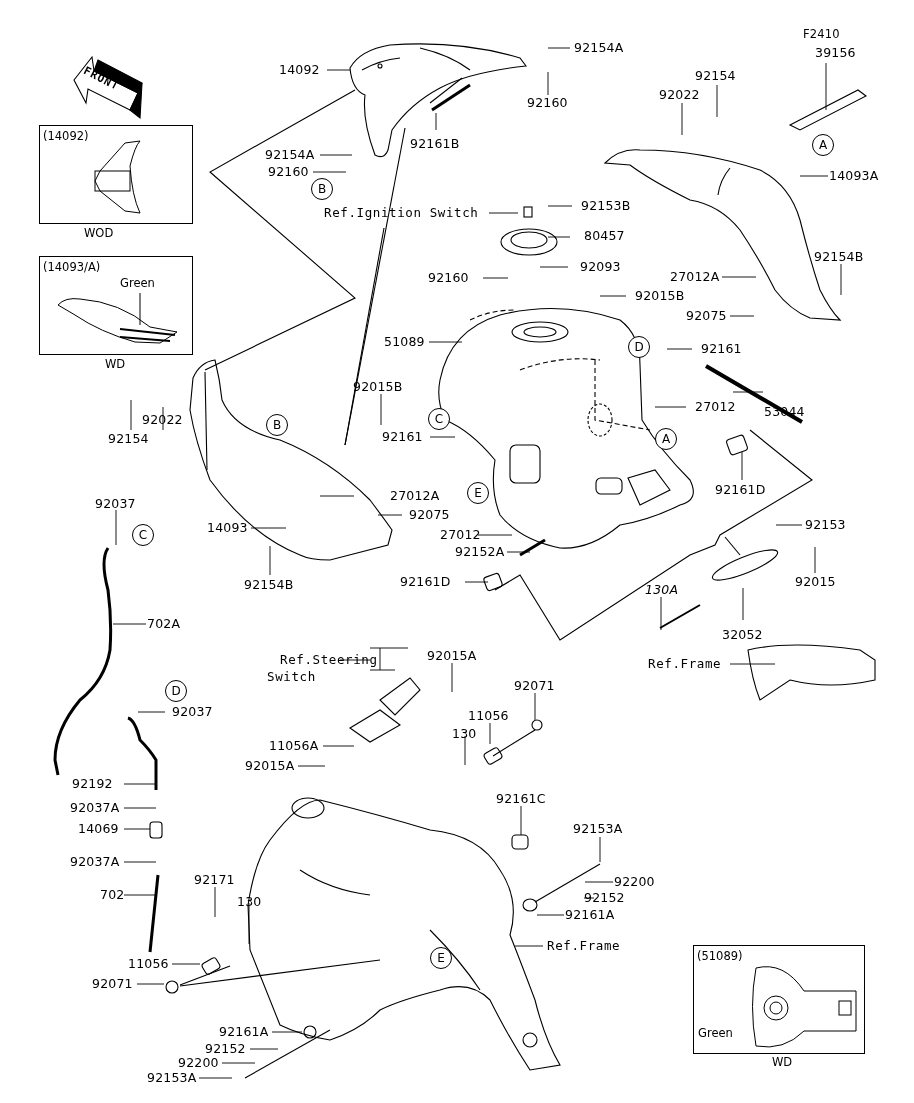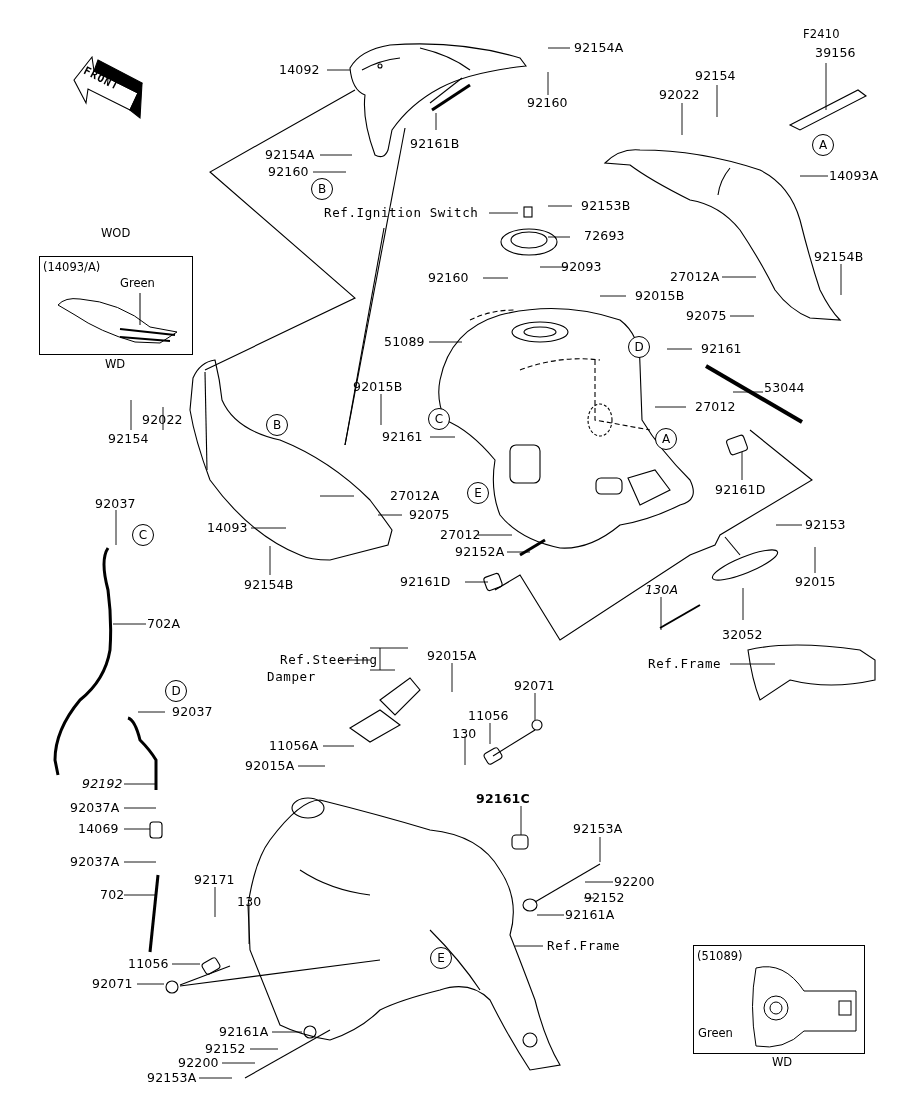"(14092)" div.inset { html: none -> <div> <div>(14092)</div> <svg> <g> <path></path> <path></path> <rect></rect> </g> </svg> </div> }
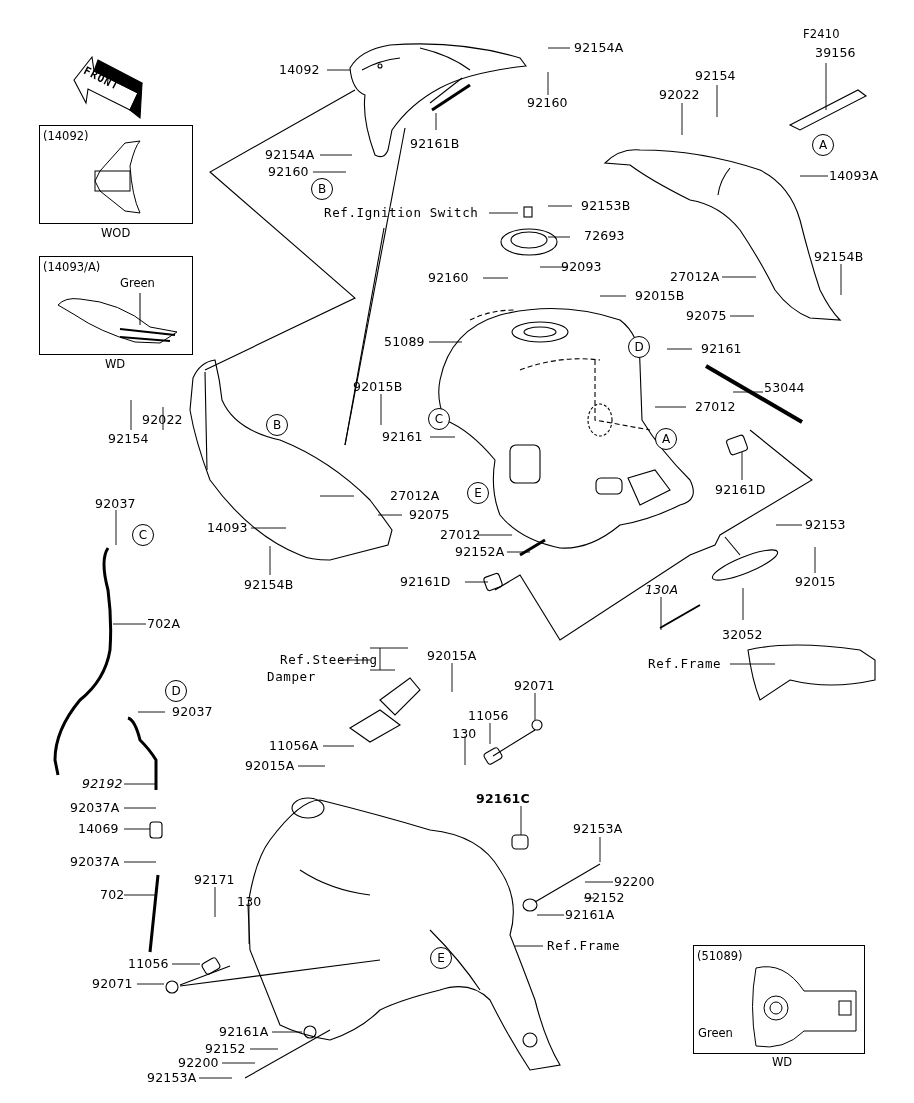"WOD" div.inset-cap { left: 101px -> 84px }
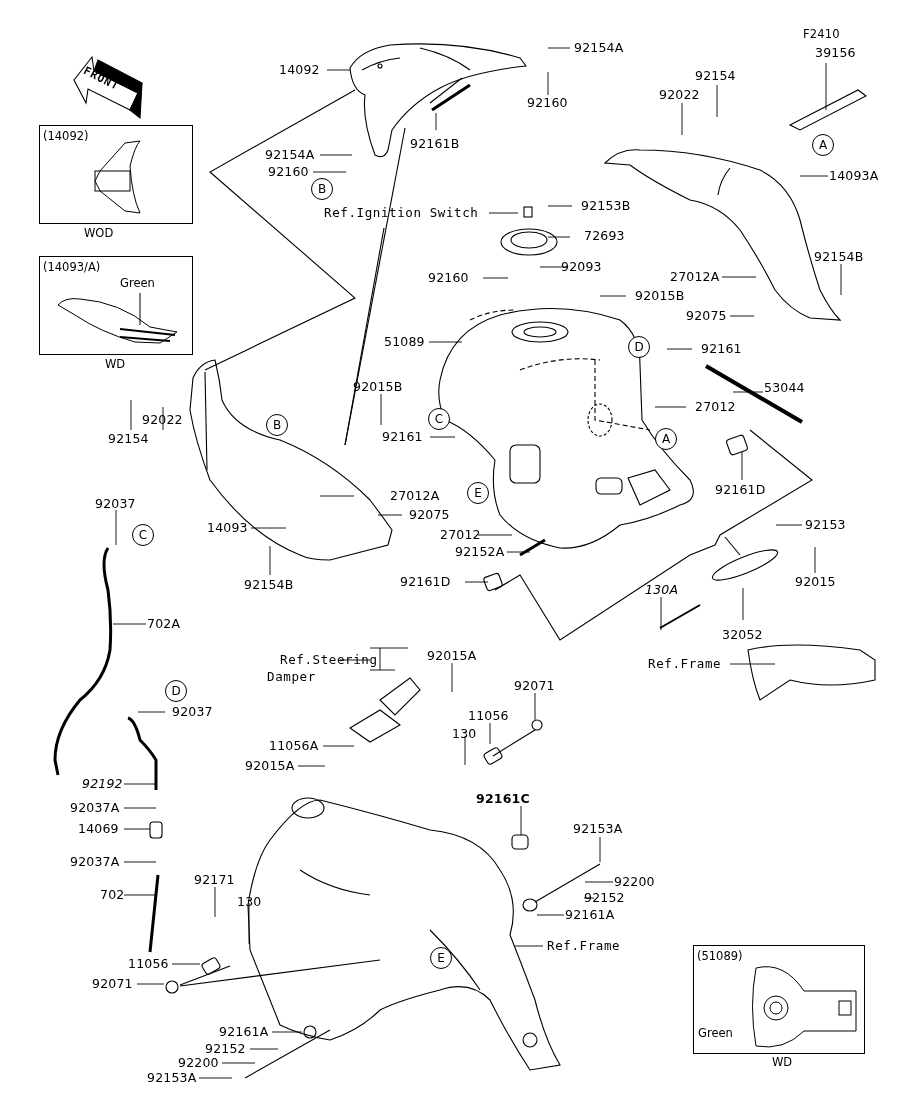"72693" div.lbl { text: 72693 -> 80457 }
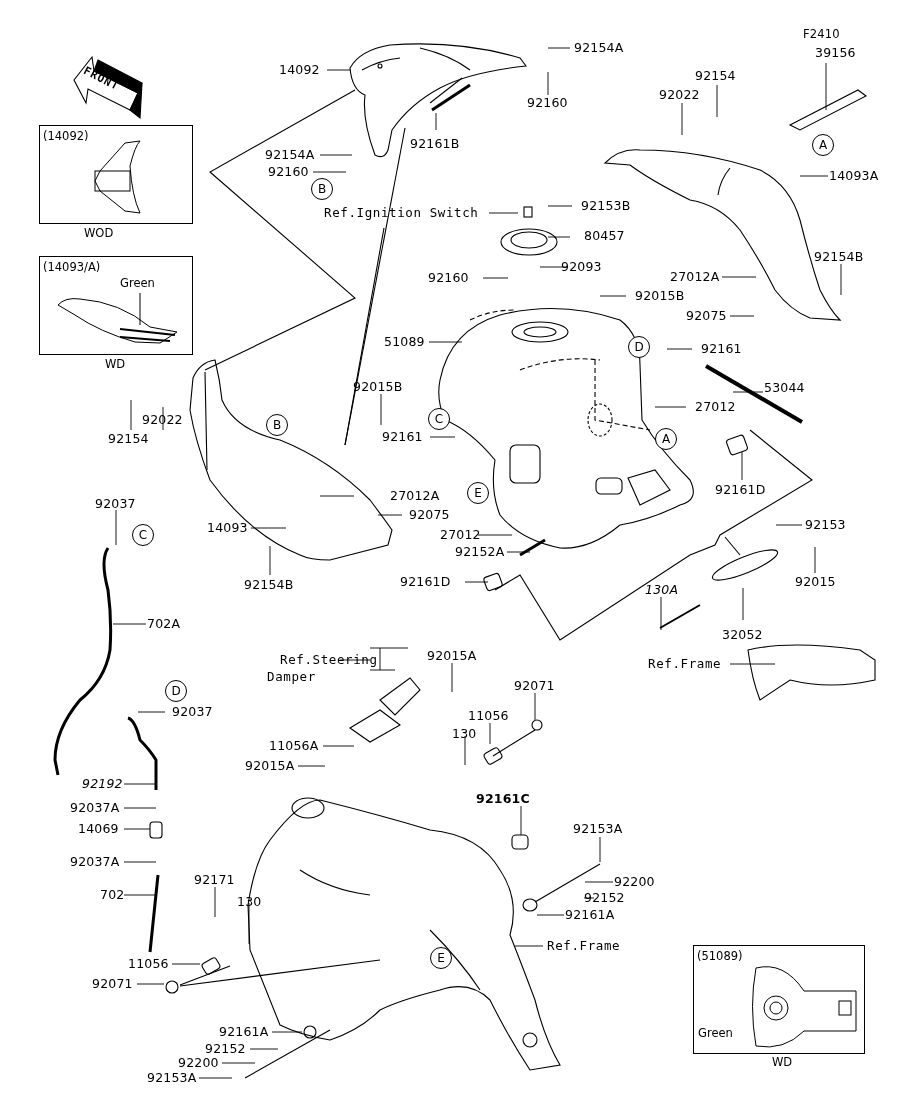"92093" div.lbl { left: 561px -> 580px }
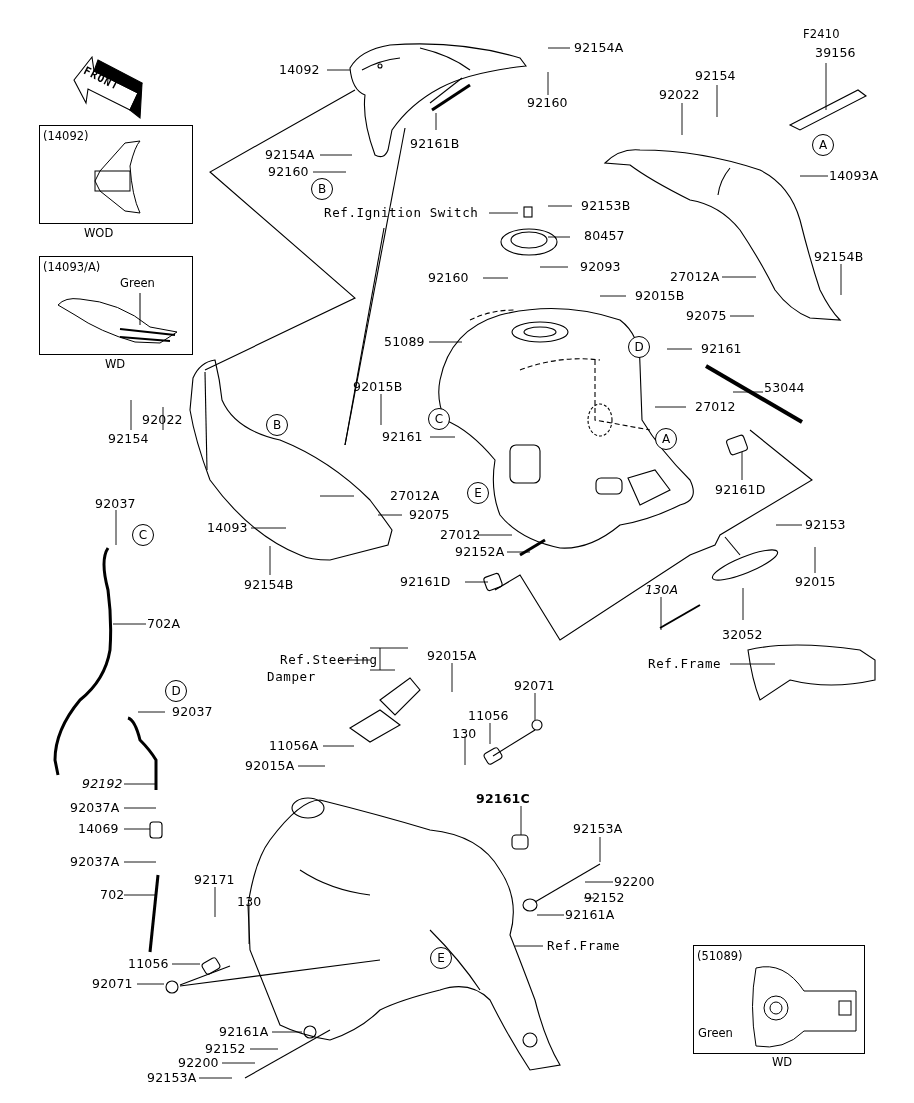"53044" div.lbl { top: 381px -> 405px }
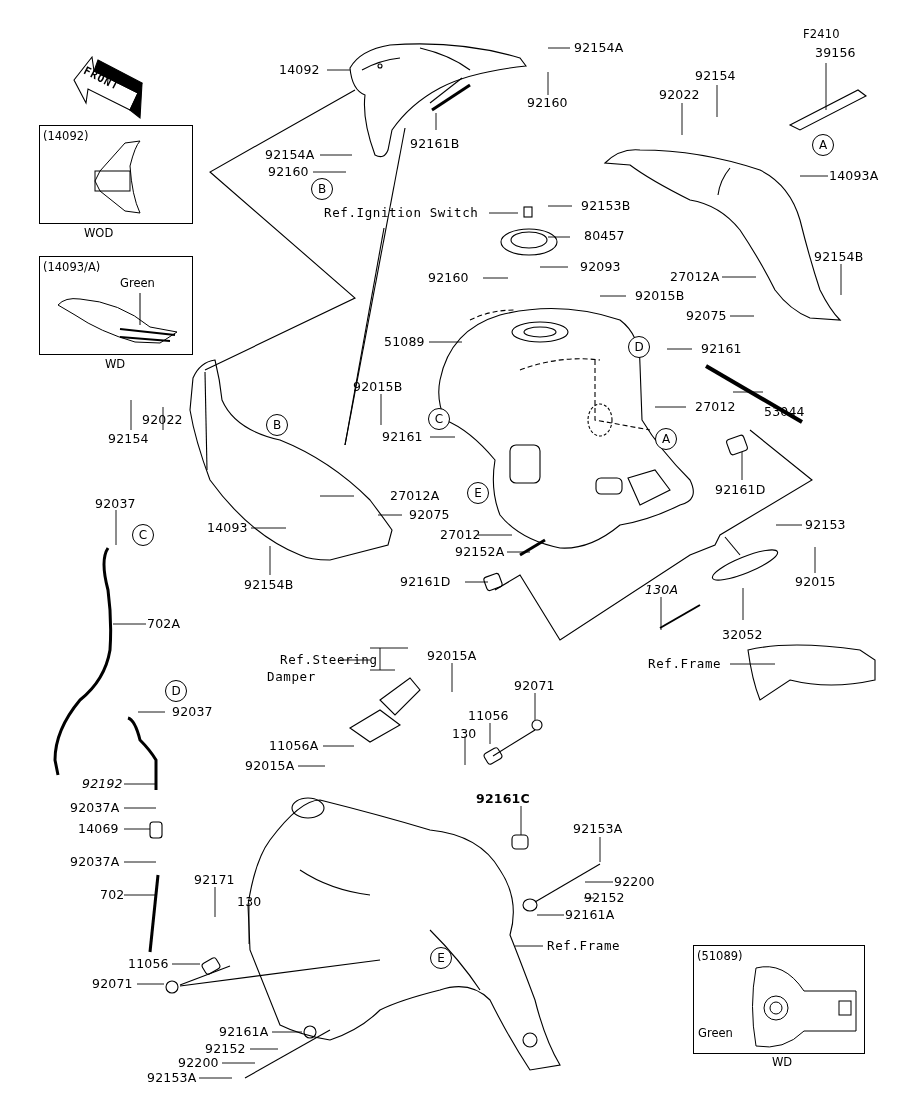"Damper" div.lbl { text: Damper -> Switch }
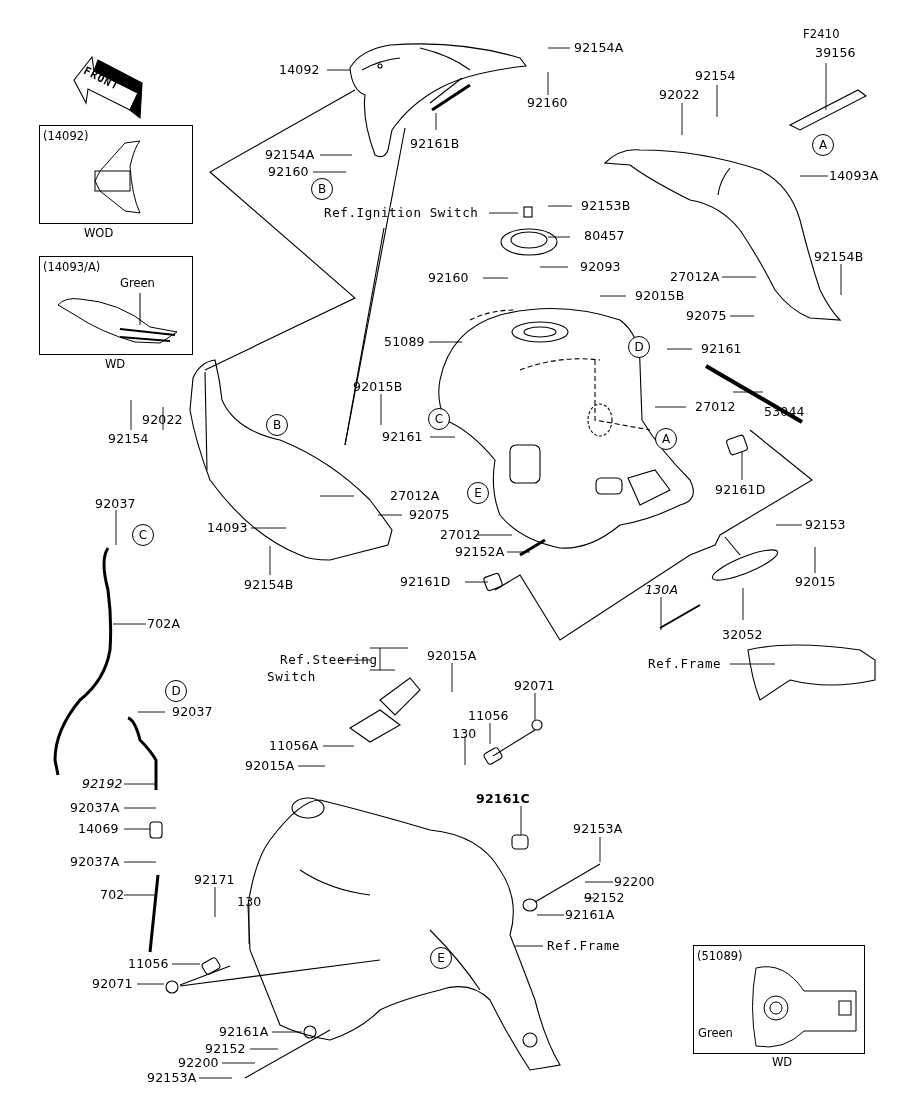"92192" div.lbl { font-style: italic -> none; left: 82px -> 72px }
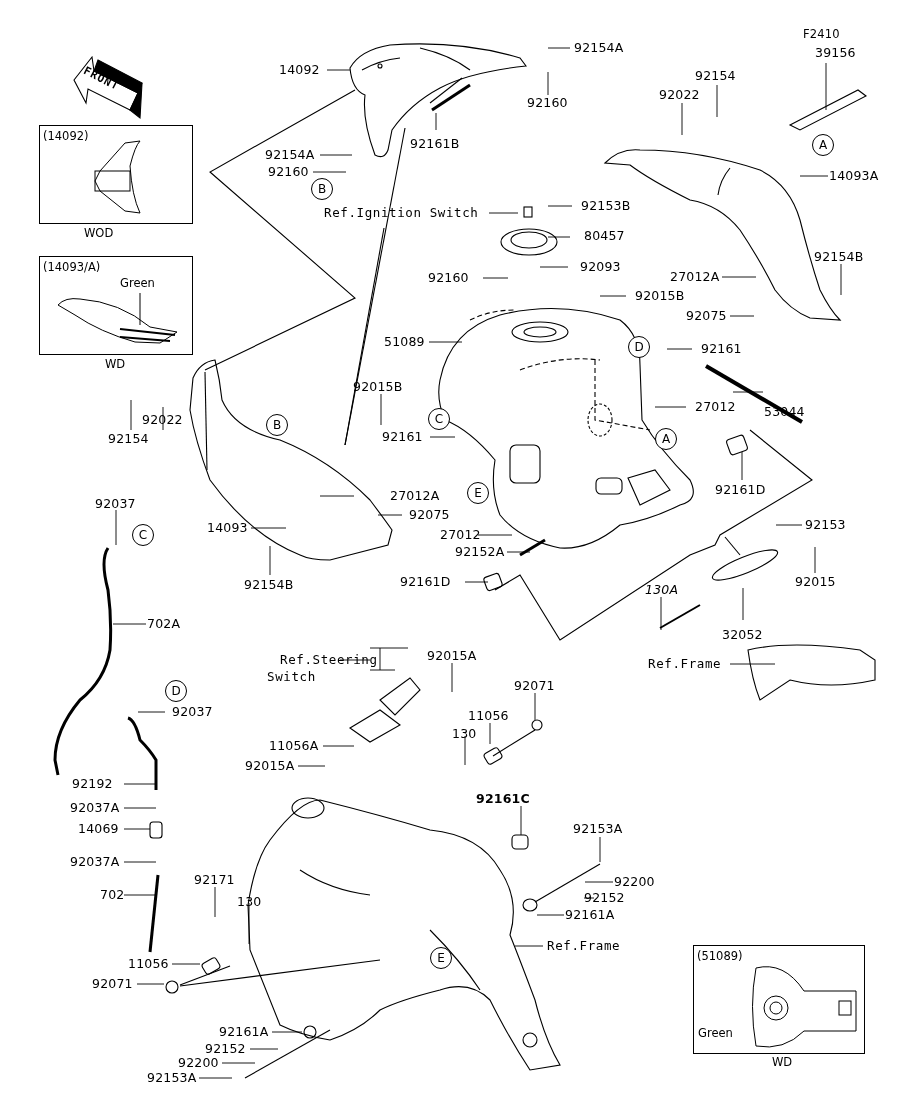"92161C" div.lbl { font-weight: bold -> none; left: 476px -> 496px }
